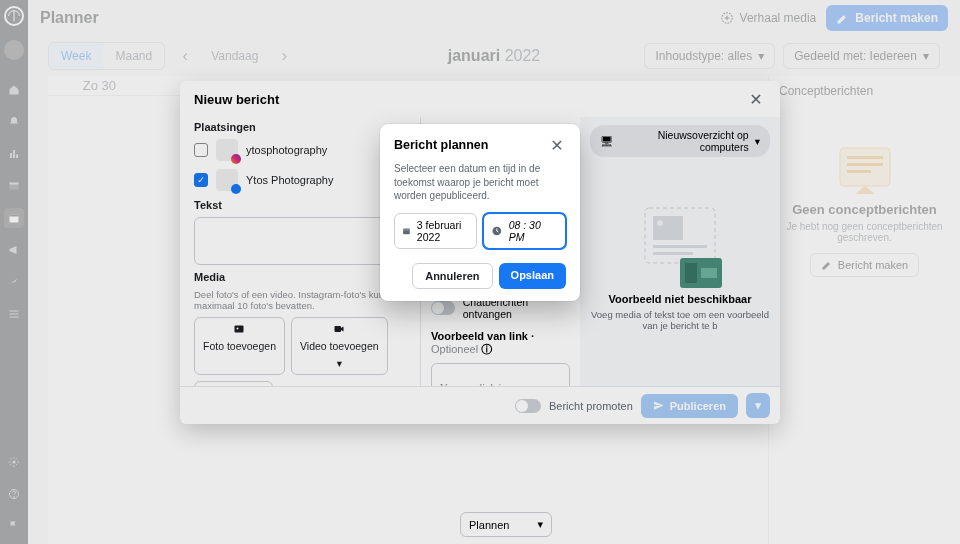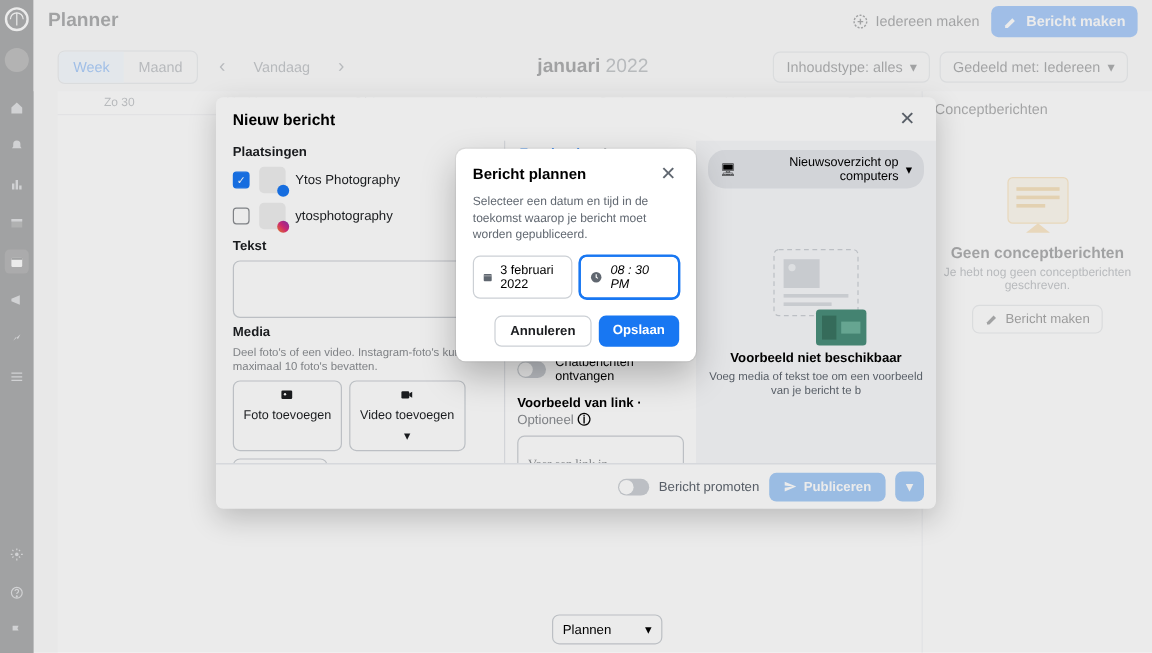"Iedereen maken" span { text: Iedereen maken -> Verhaal media }
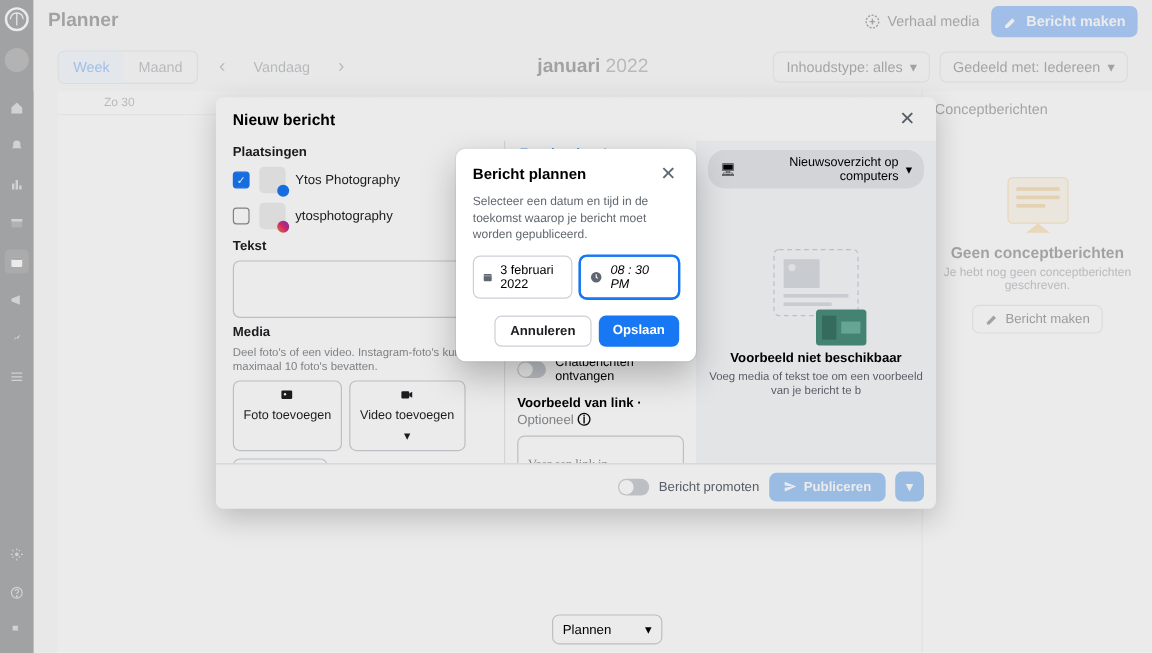"Zo 30" .cal-head div { font-size: 10px -> 13px }
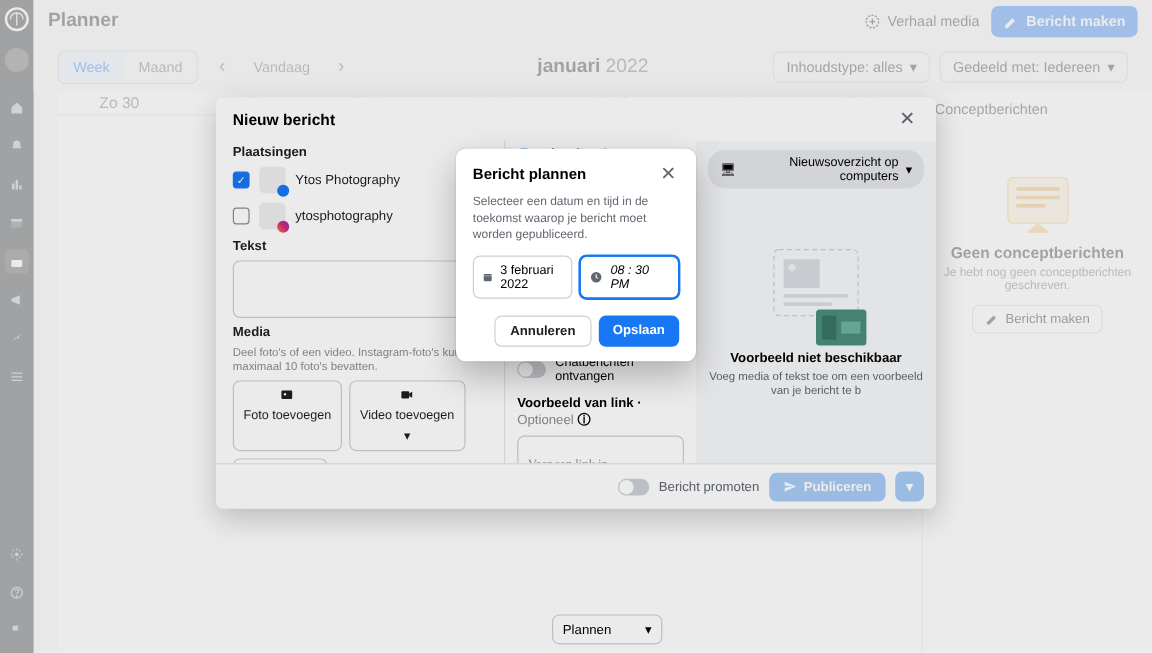"Ytos Photography" div.acct { order: before "ytosphotography" -> after "ytosphotography" }
